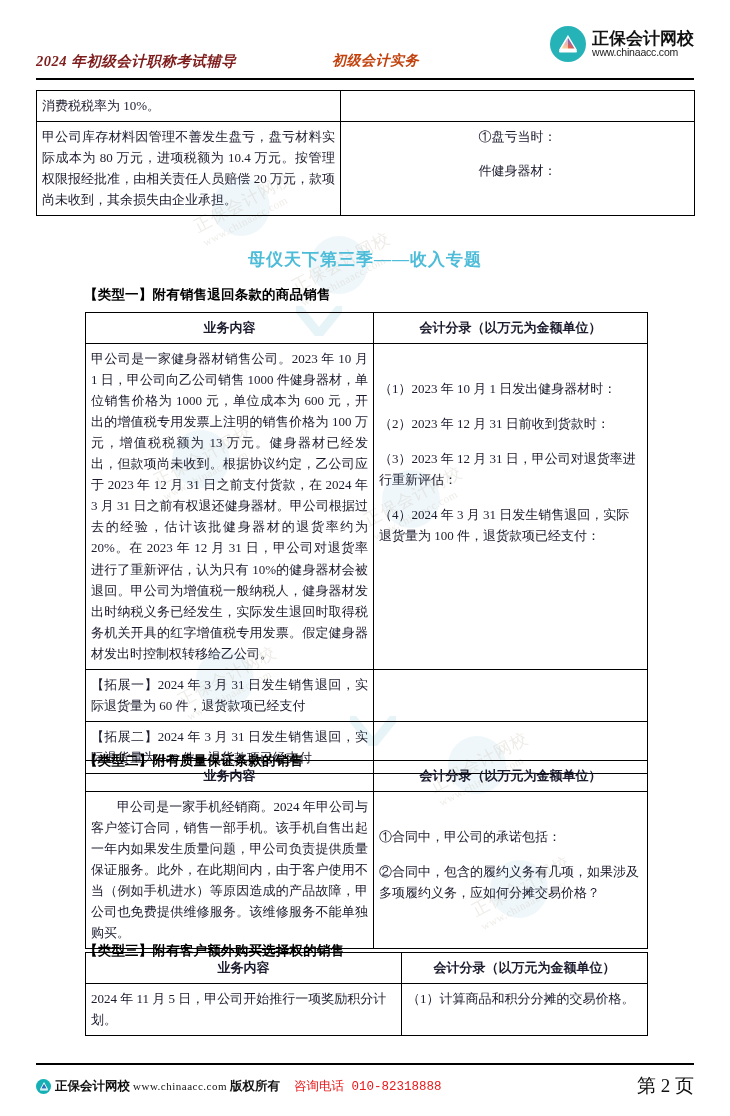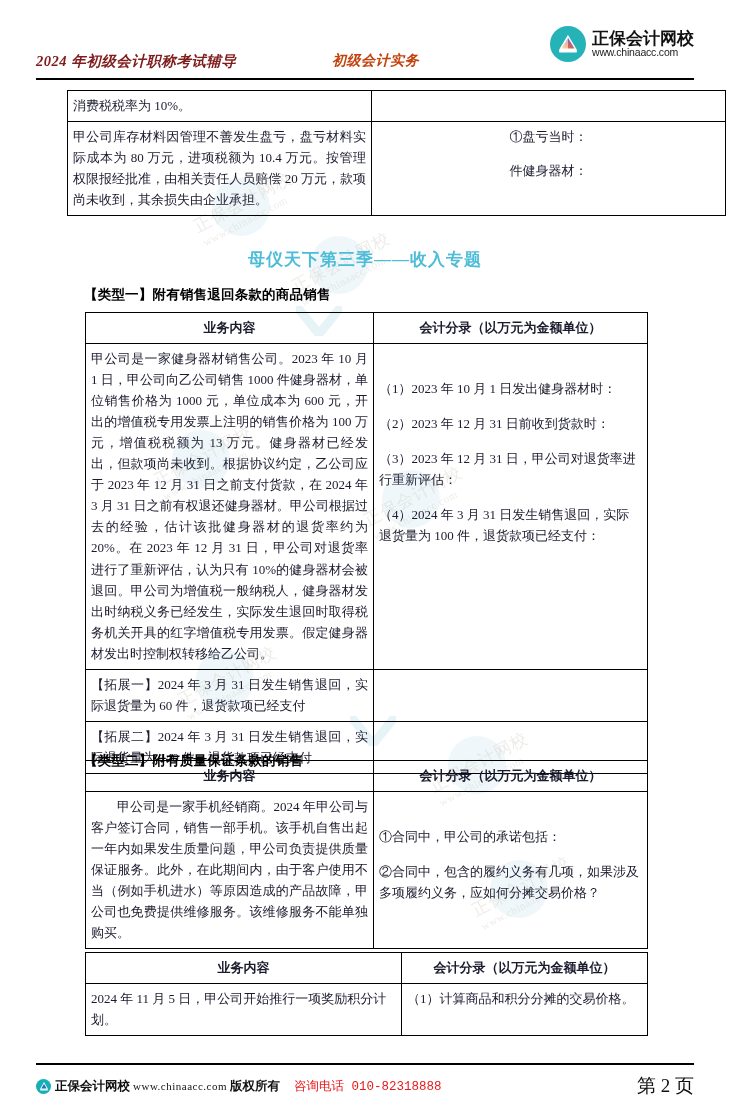"消费税税率为 10%。" #table-top { margin-left: 31px -> none }
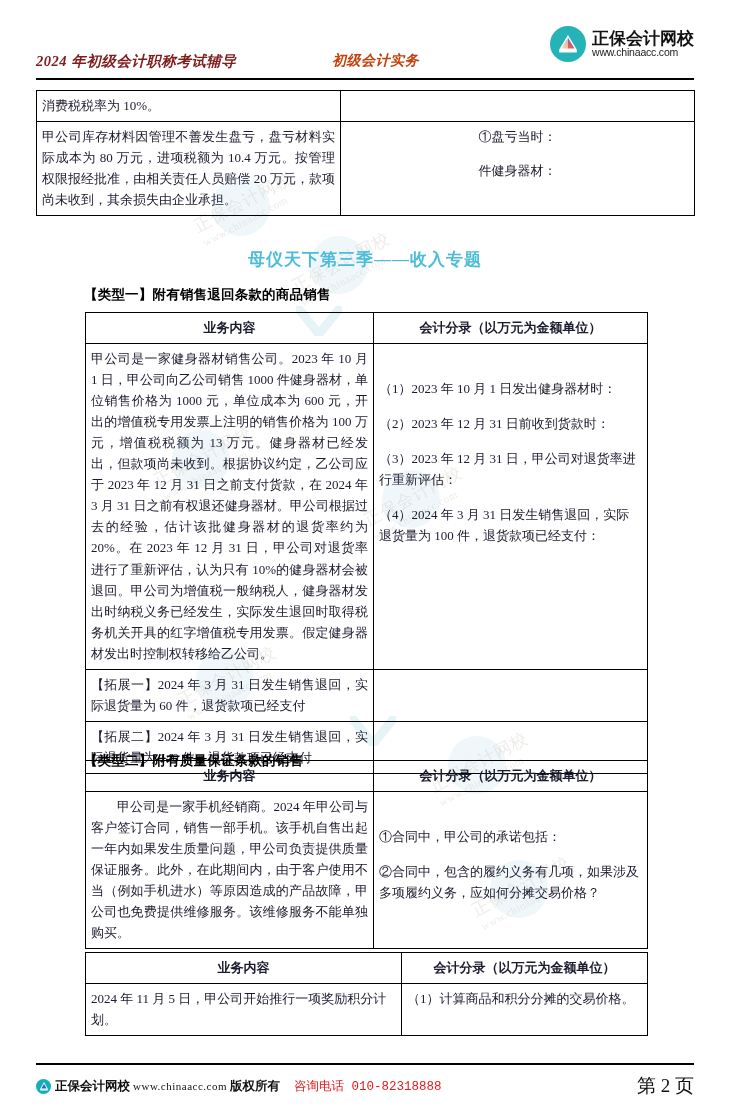"【类型三】附有客户额外购买选择权的销售" div.type-heading { html: none -> <div>【类型三】附有客户额外购买选择权的销售</div> }
